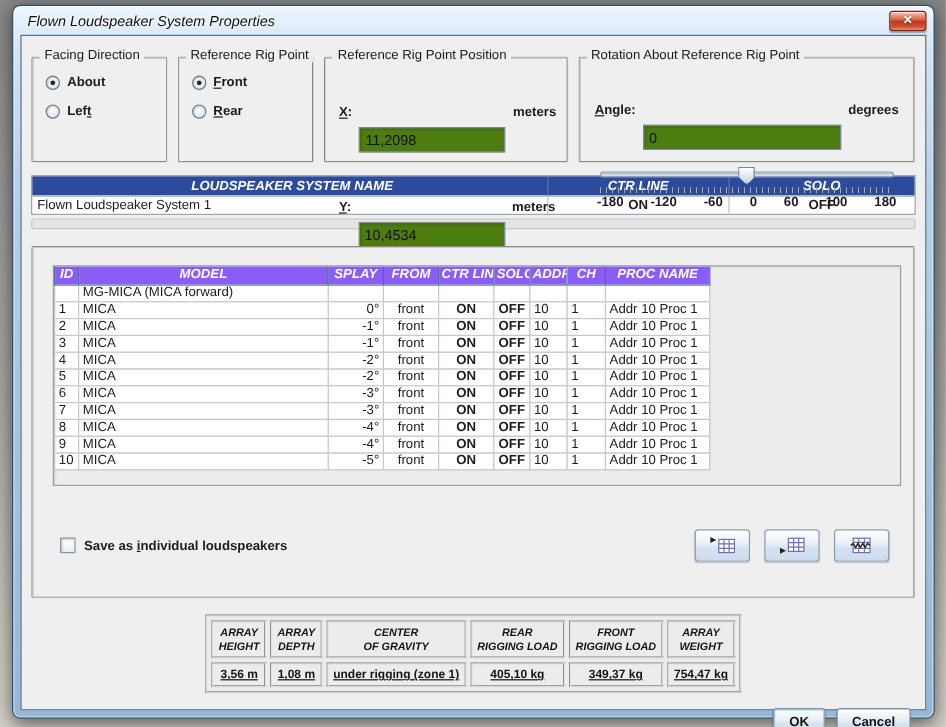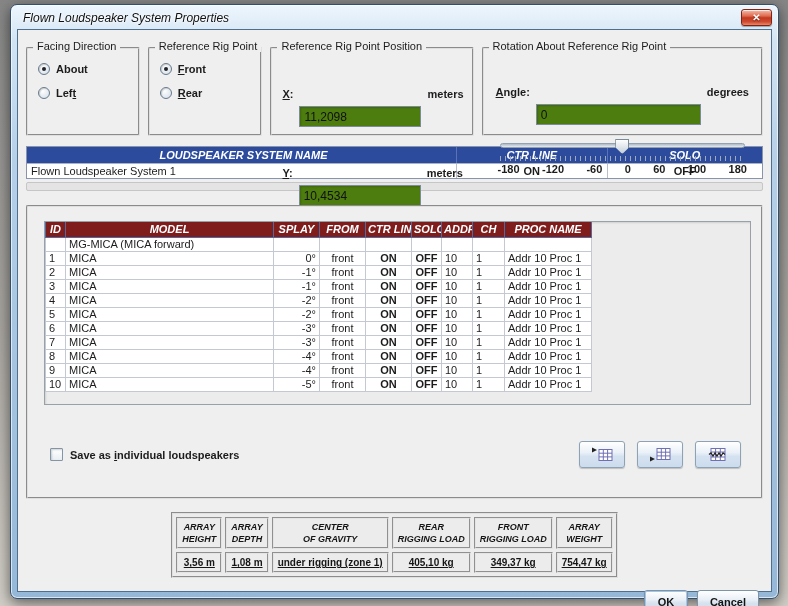"ID" .el-table th { background: #7f1d1d -> #8b5cf6 }
